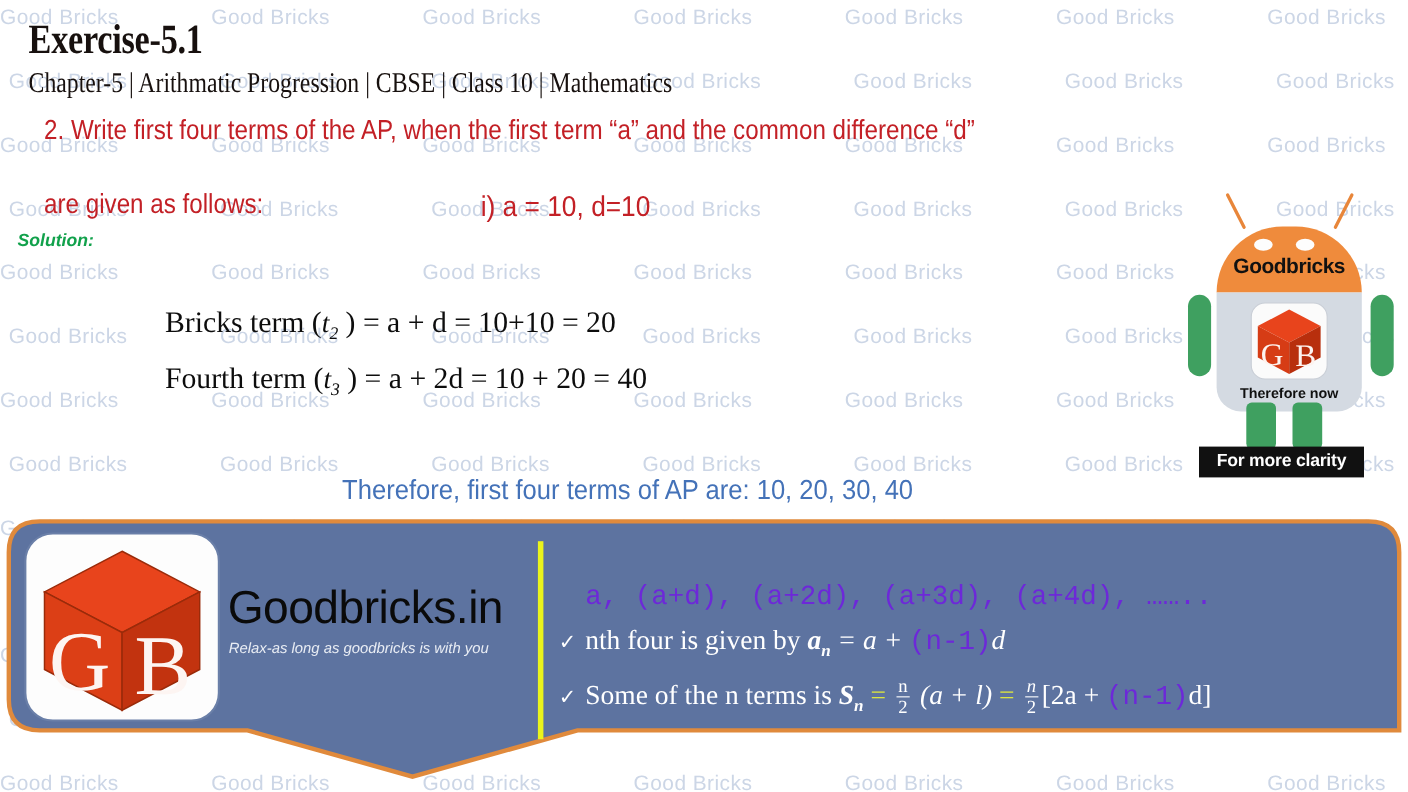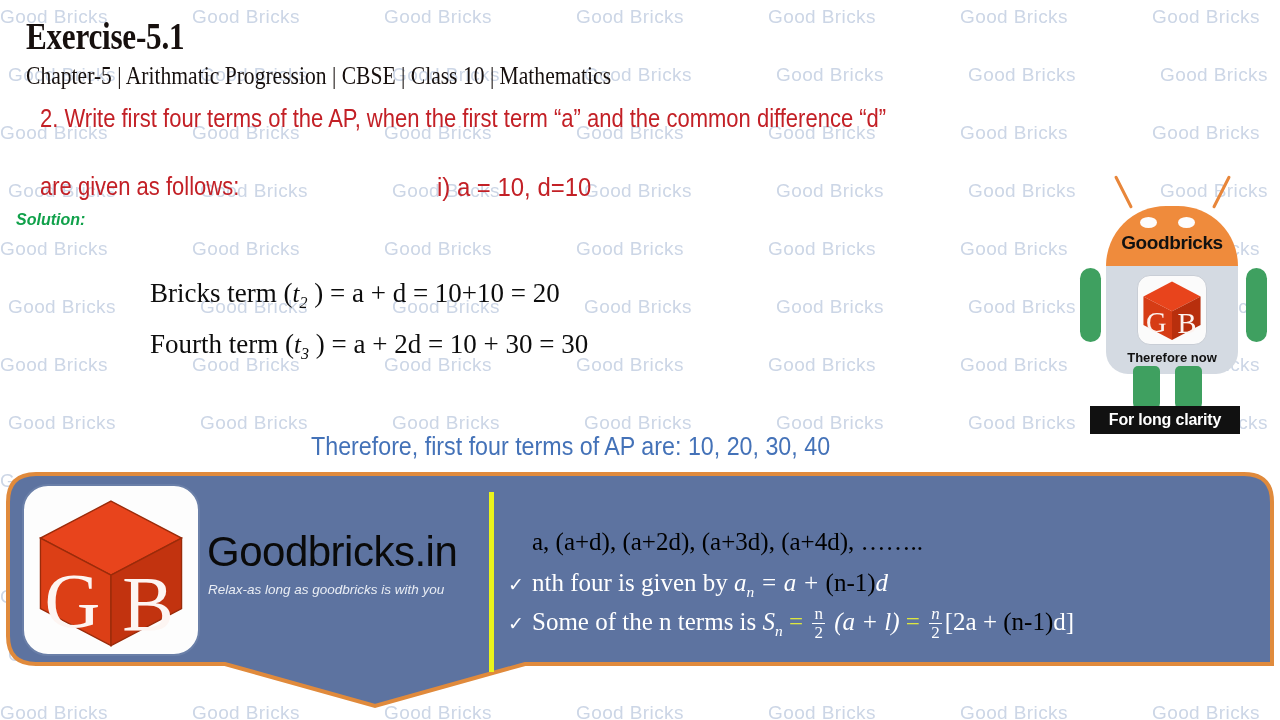"= a + 2d =" span { text: 30 = 30 -> 20 = 40 }
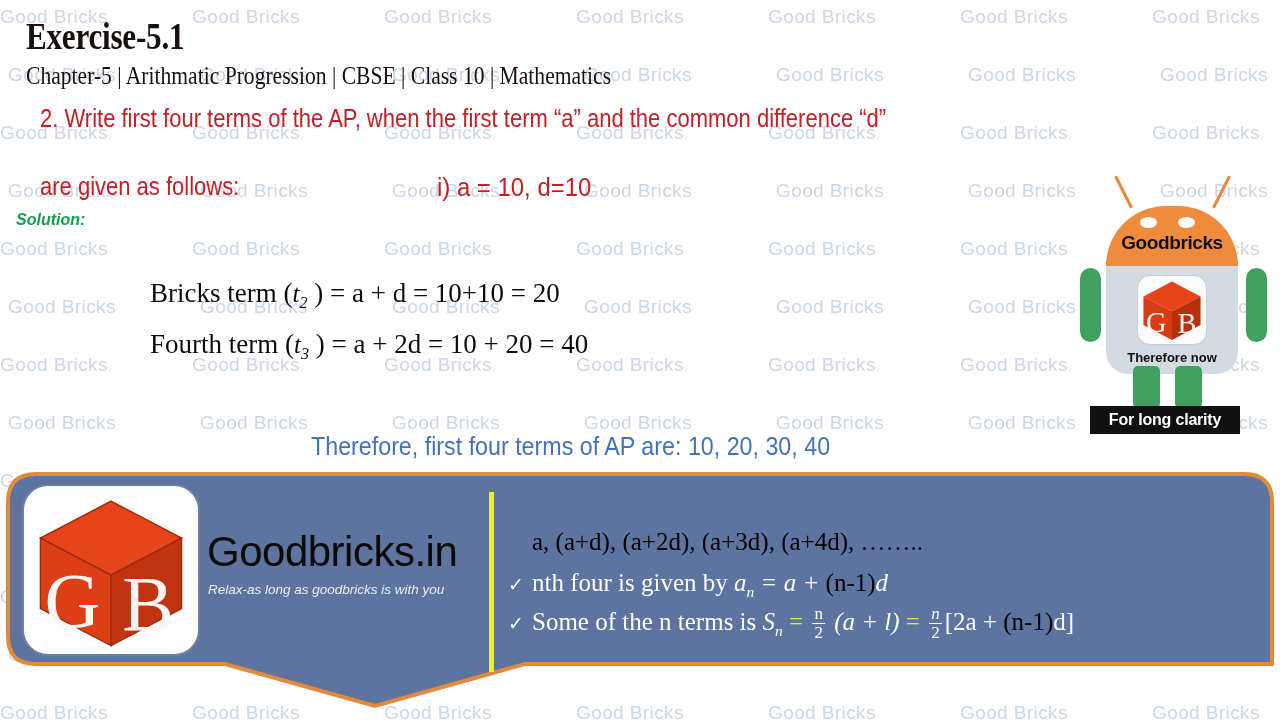"For long clarity" div.clarity-banner { text: long -> more }
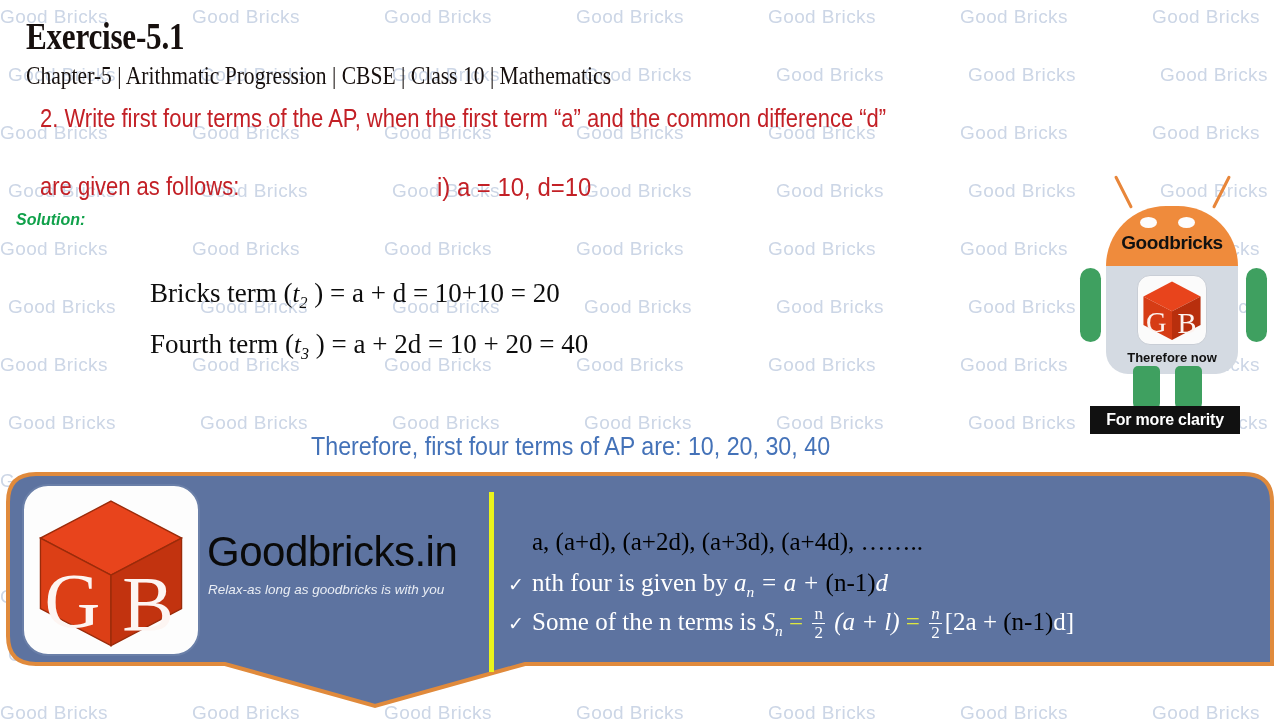"a, (a+d), (a+2d), (a+3d), (a+4d)," .yellow { color: #000000 -> #6d28d9; font-family: none -> Liberation Mono, monospace }
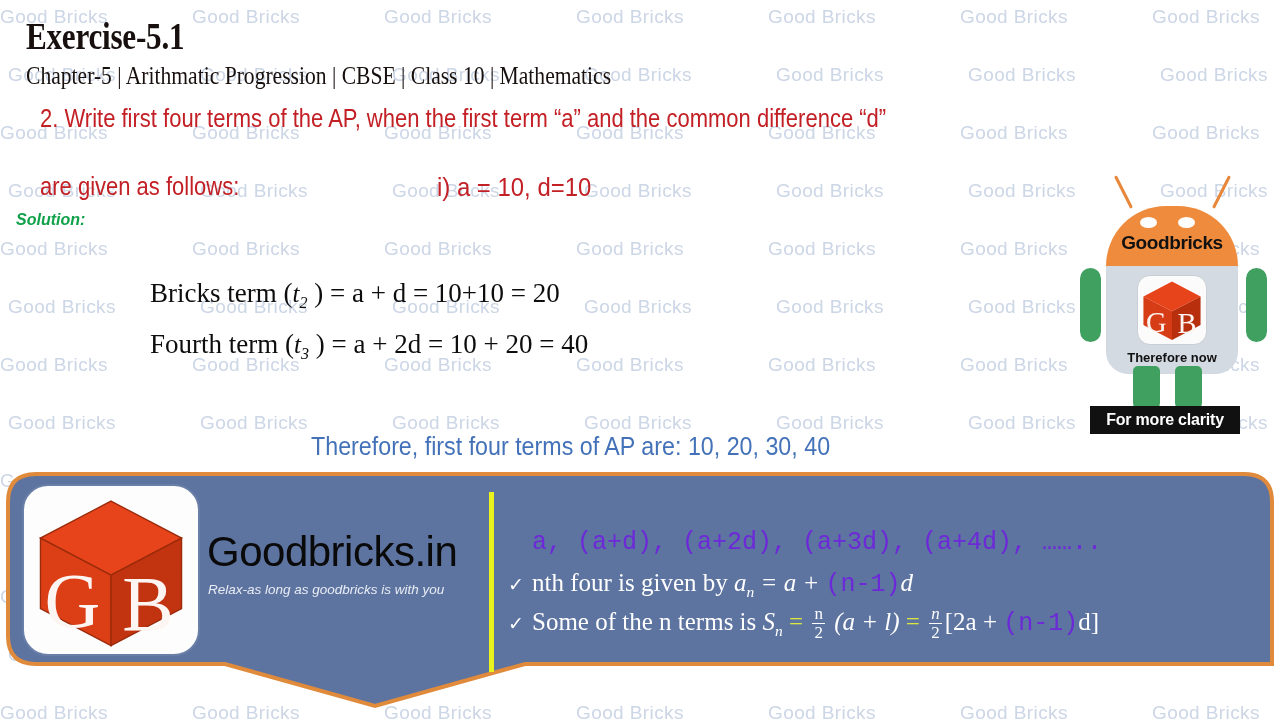"an" .sub-it { font-weight: none -> bold }
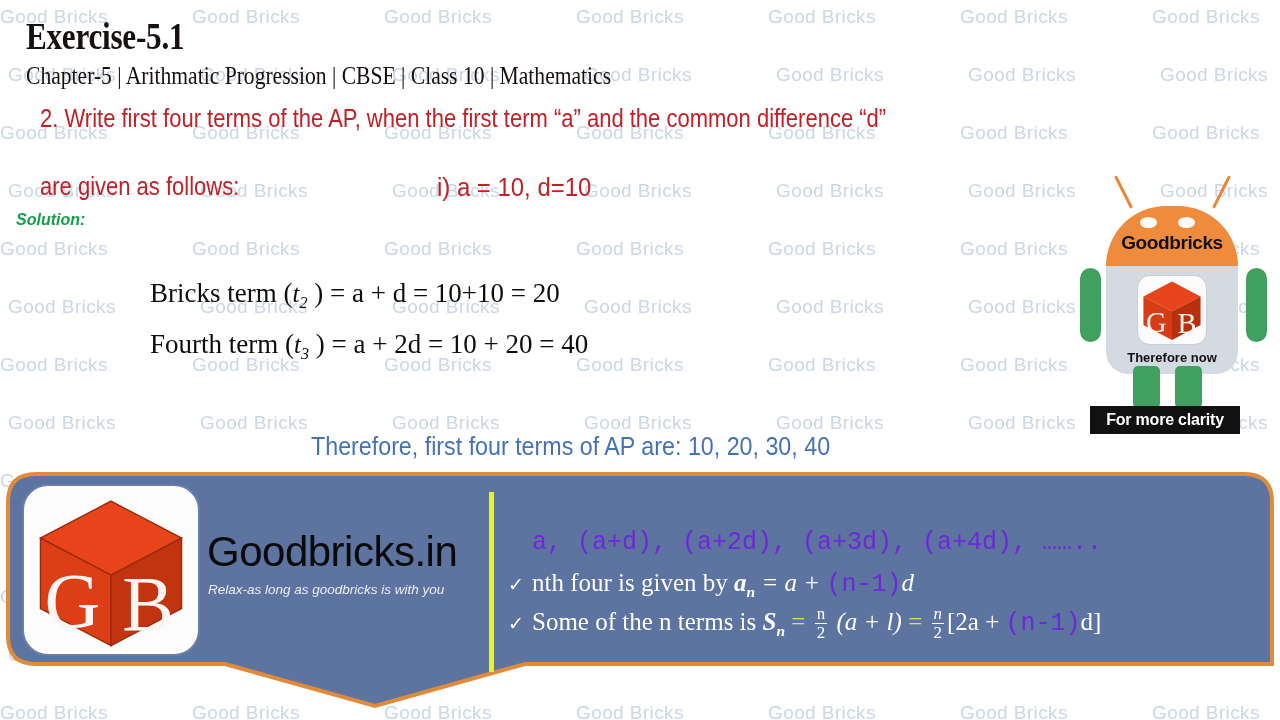"✓ Some of the n" div.bullet-row { top: 138px -> 148px }
